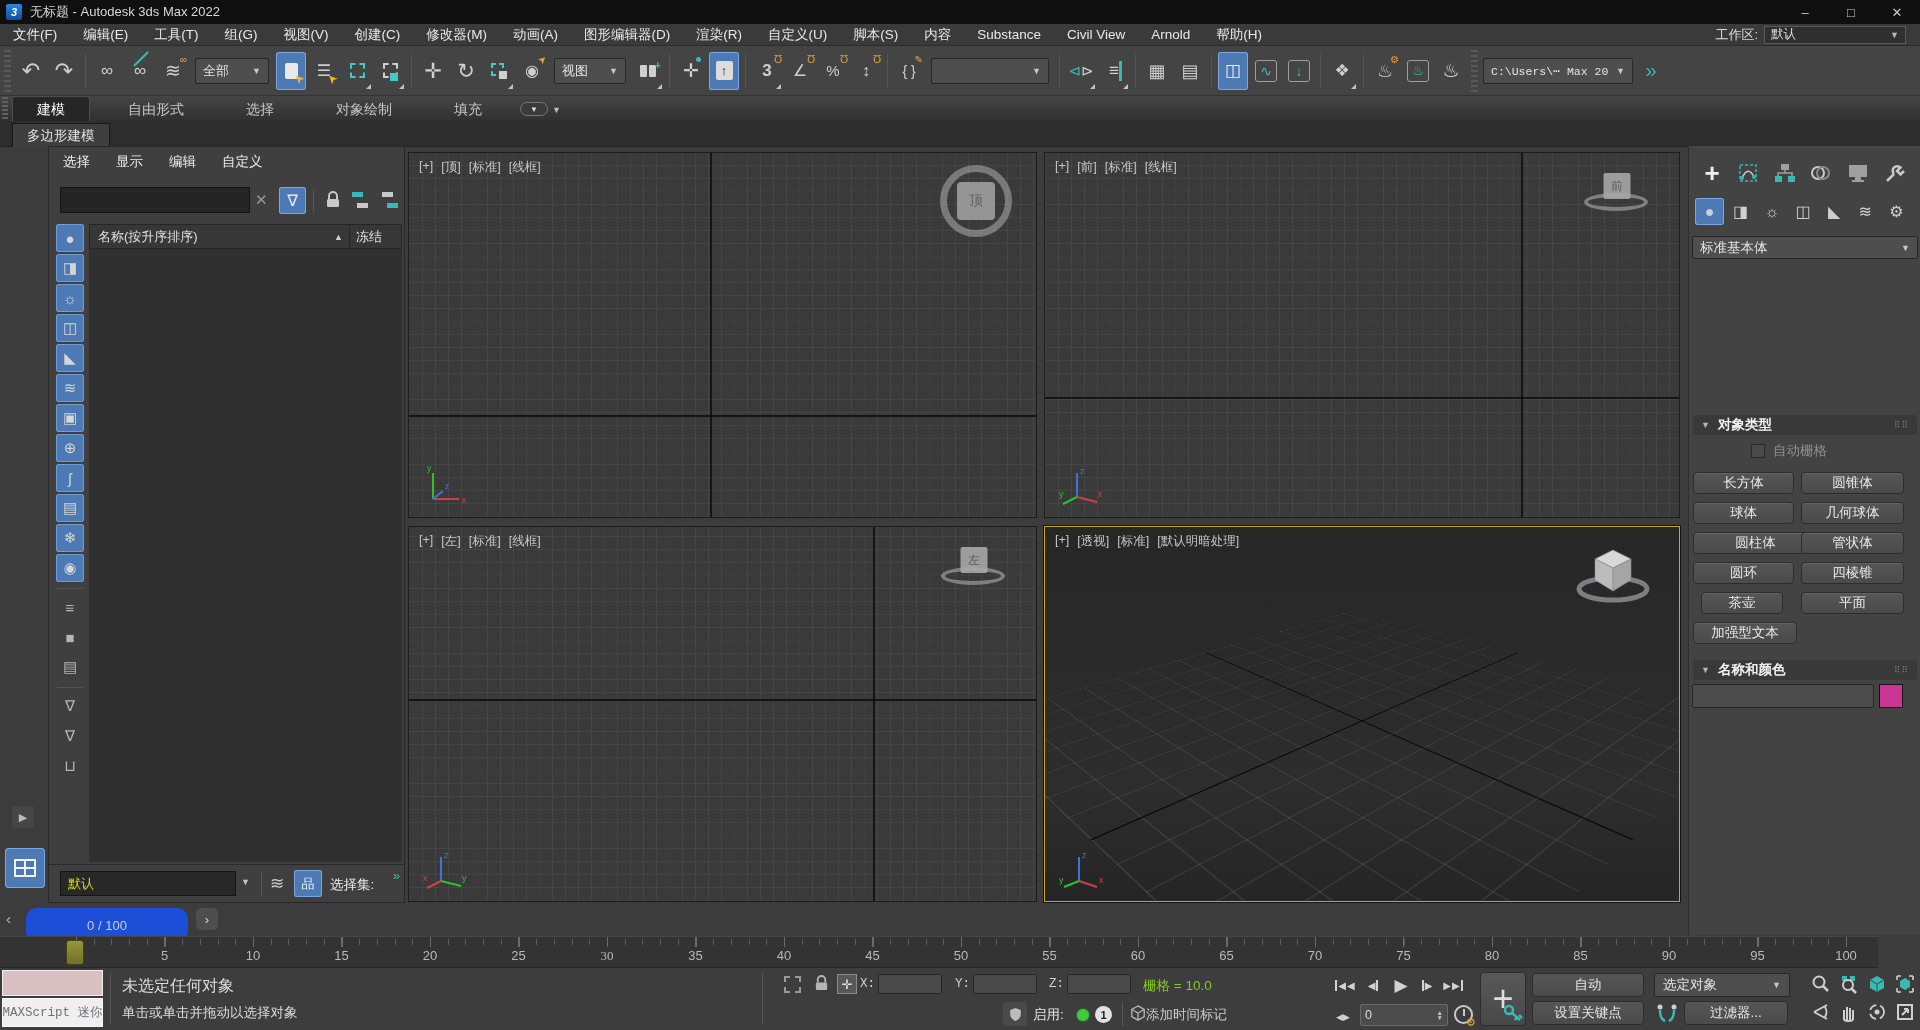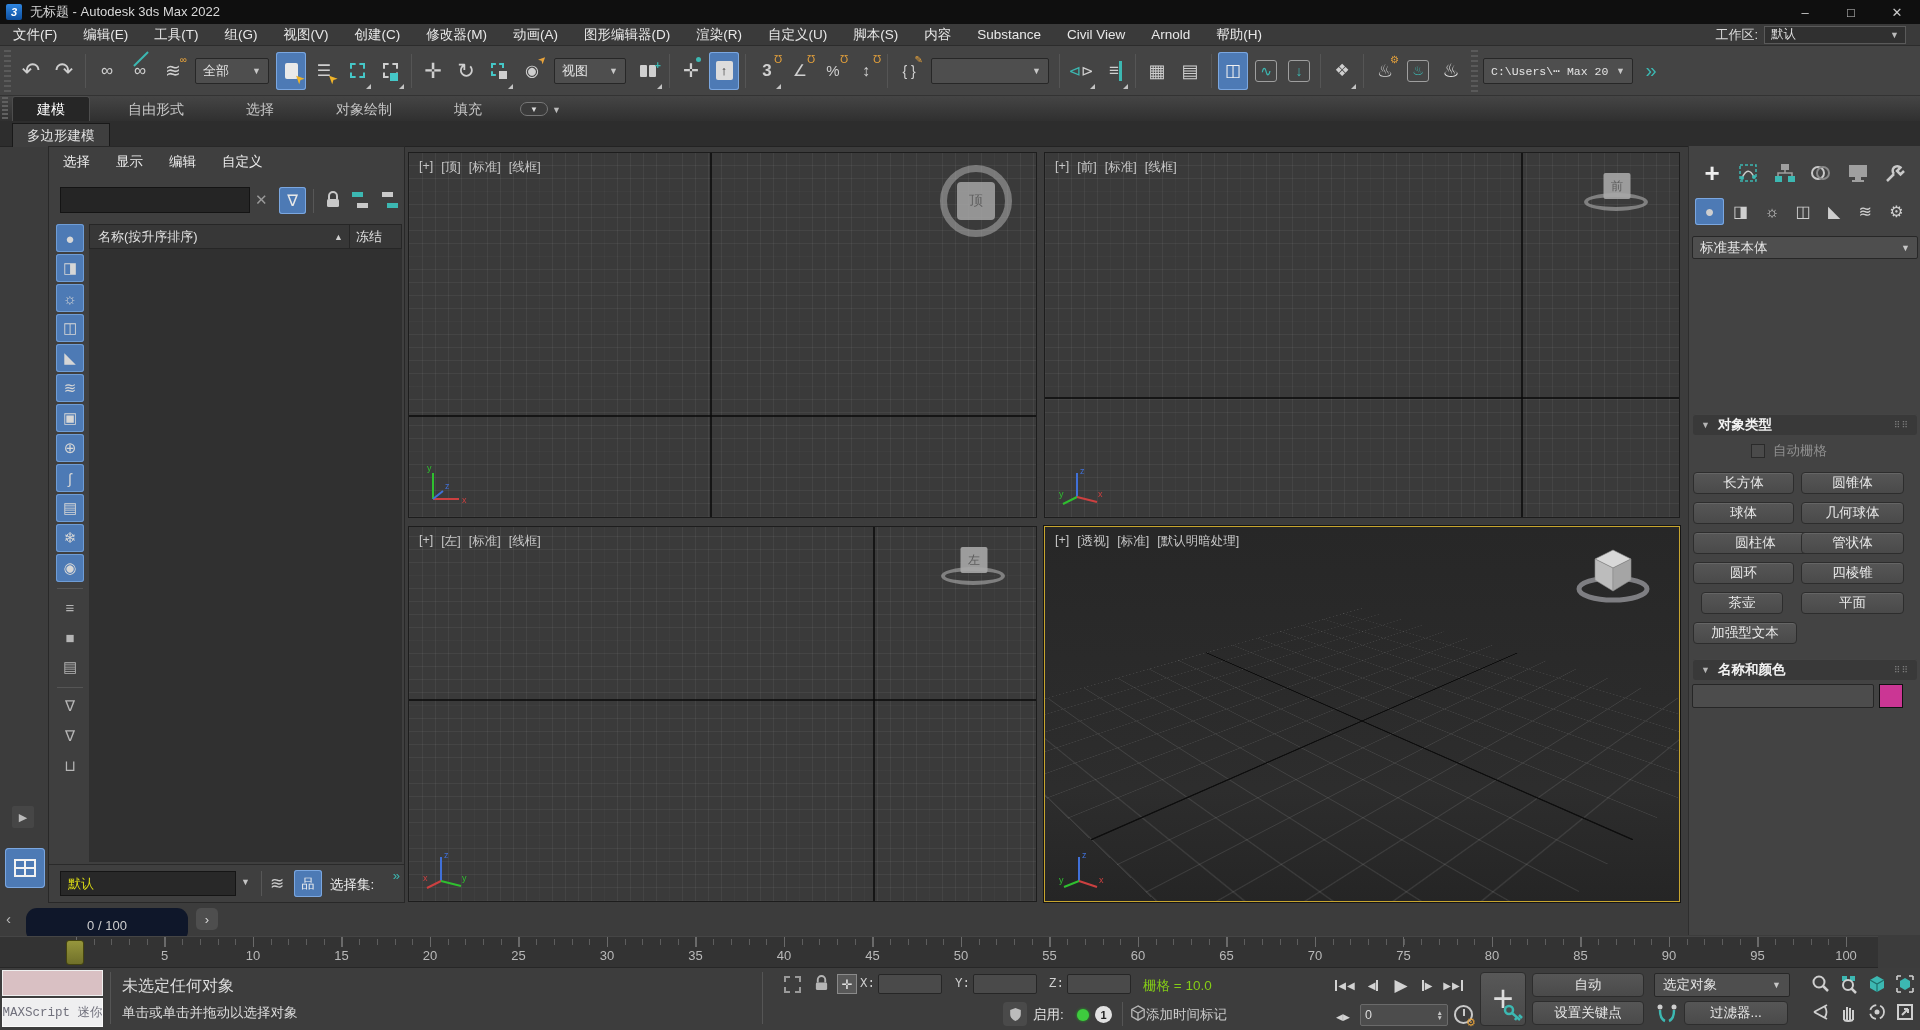"0 / 100" #frame-counter { background: #0f172a -> #1d4ed8 }
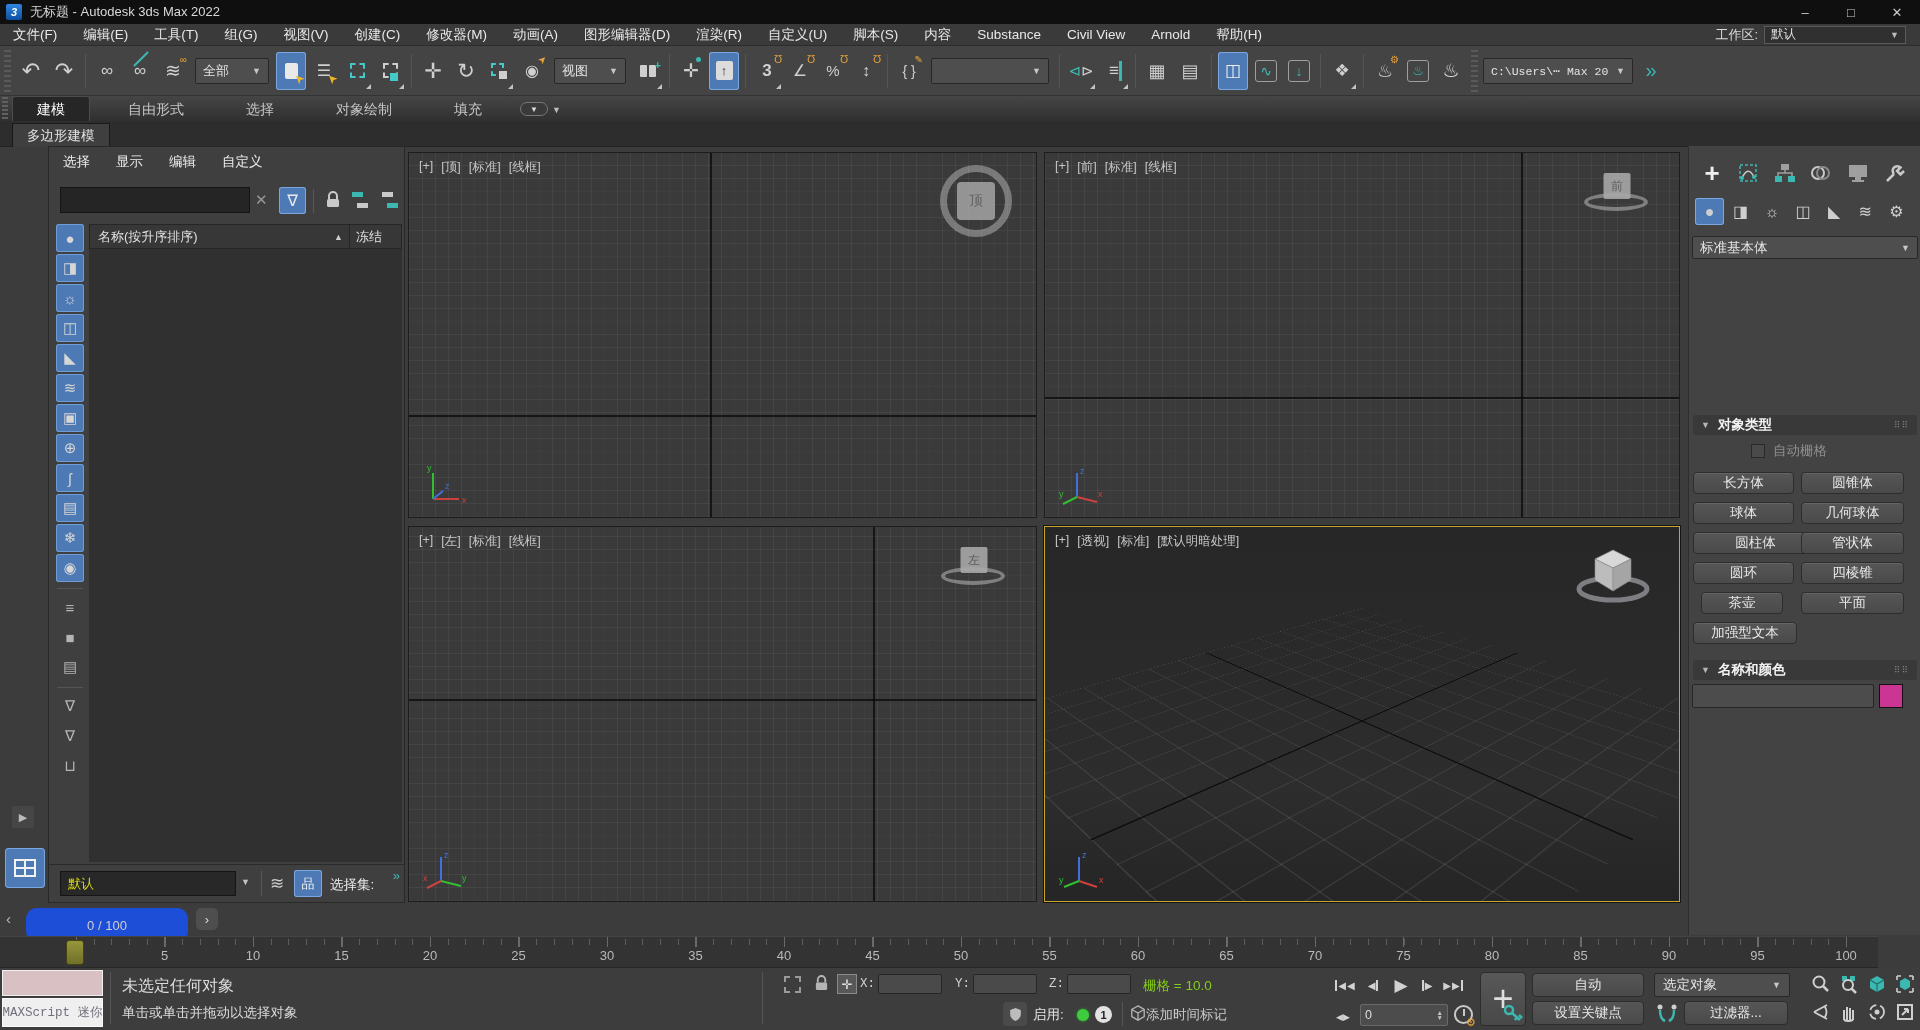"30" span.ruler-num { font-family: none -> Liberation Serif, serif }
